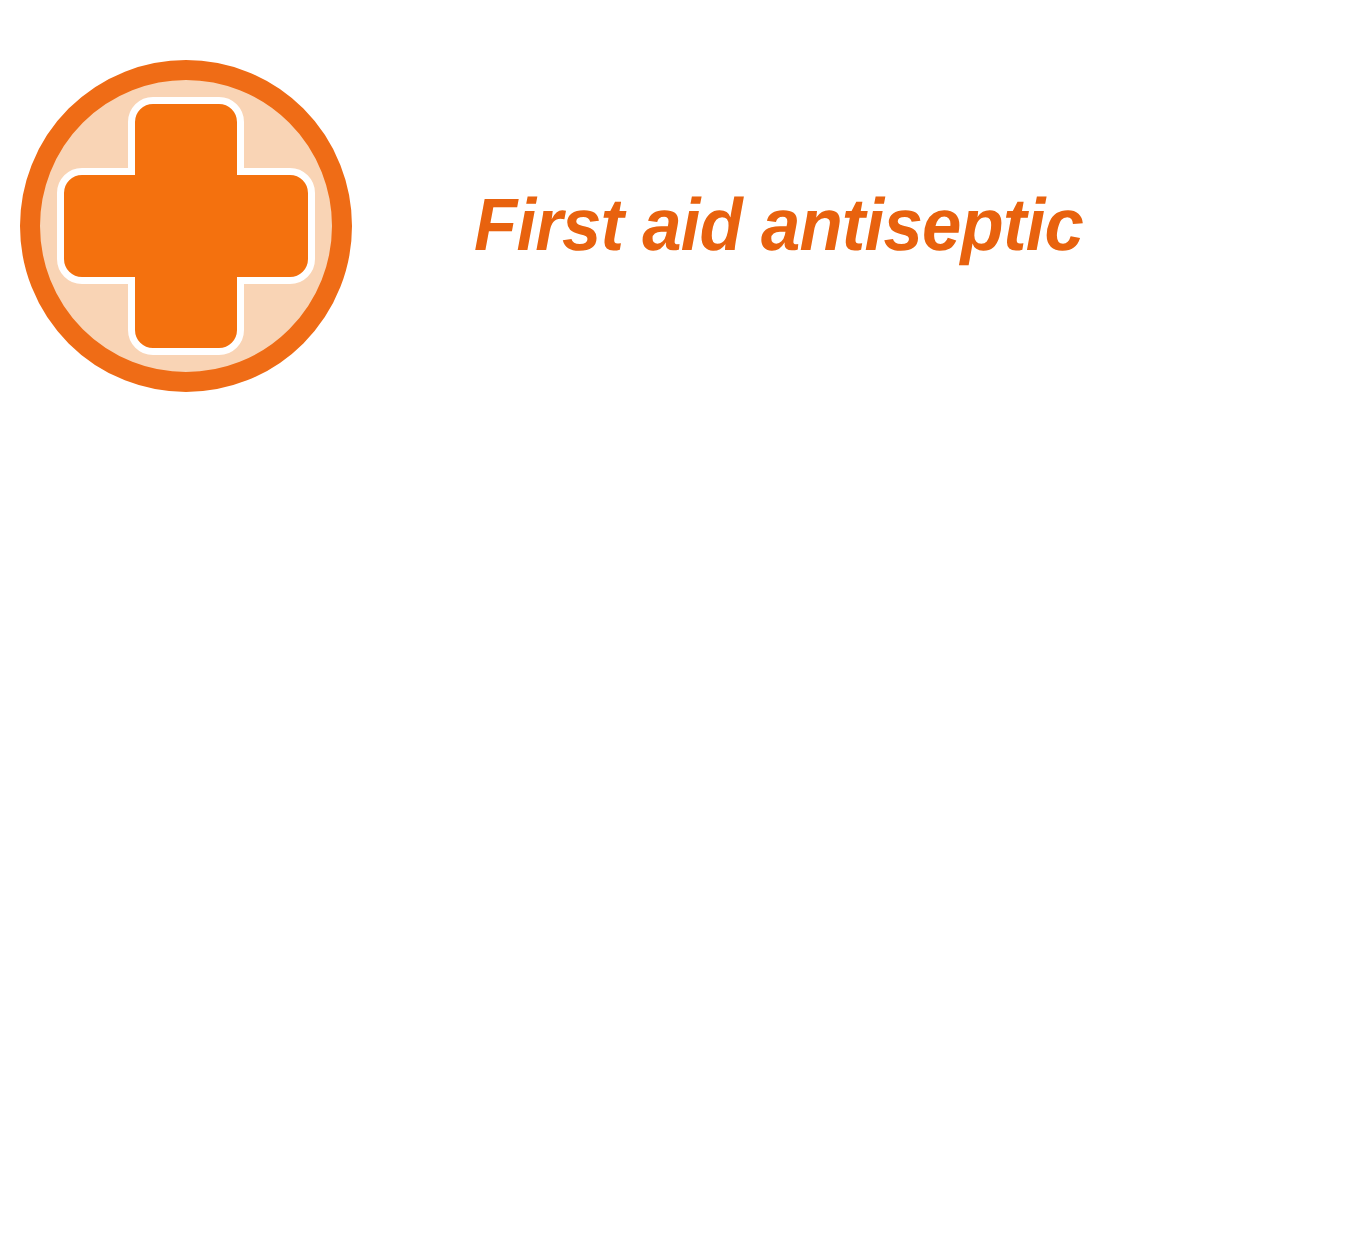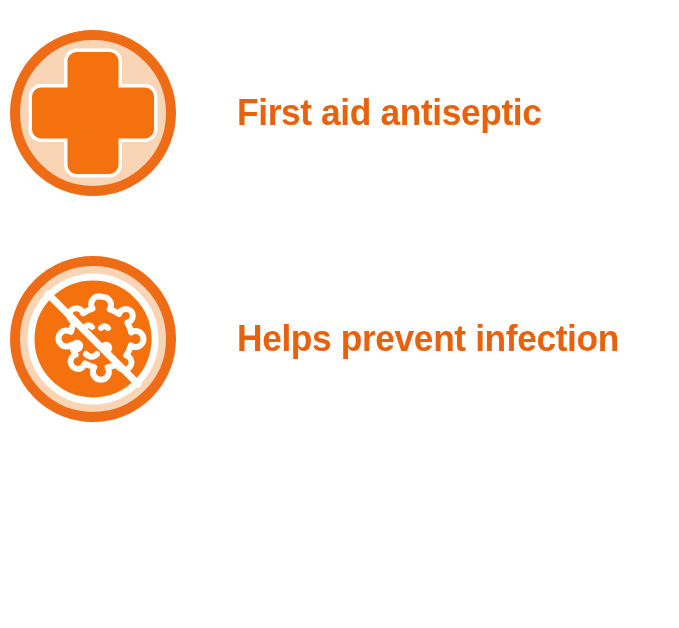"First aid antiseptic" #feature-list { font-style: none -> italic }
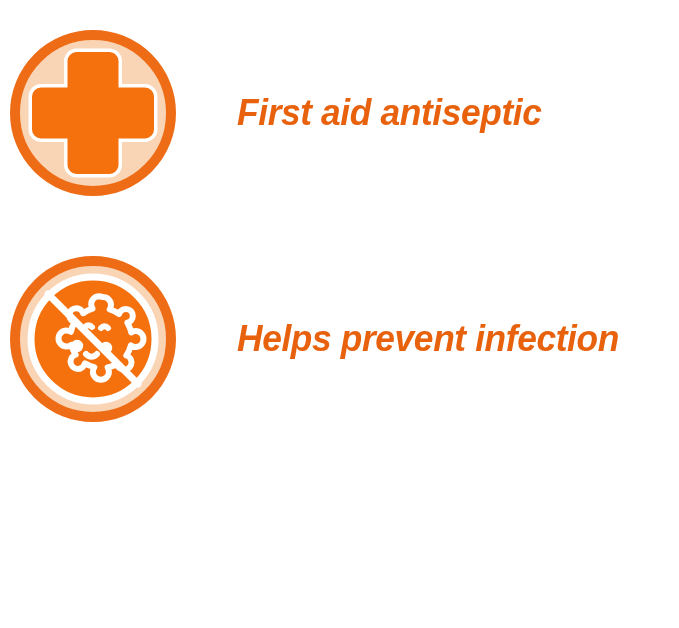"Helps prevent infection" div.feature-row { html: <div> <div> <svg> <circle></circle> <circle></circle> <g> <path></path> <path></path> <path></path> <circle></circle> <circle></circle> <path></path> <path></path> </g> </svg> </div> <div>Helps prevent infection</div> </div> -> none }
